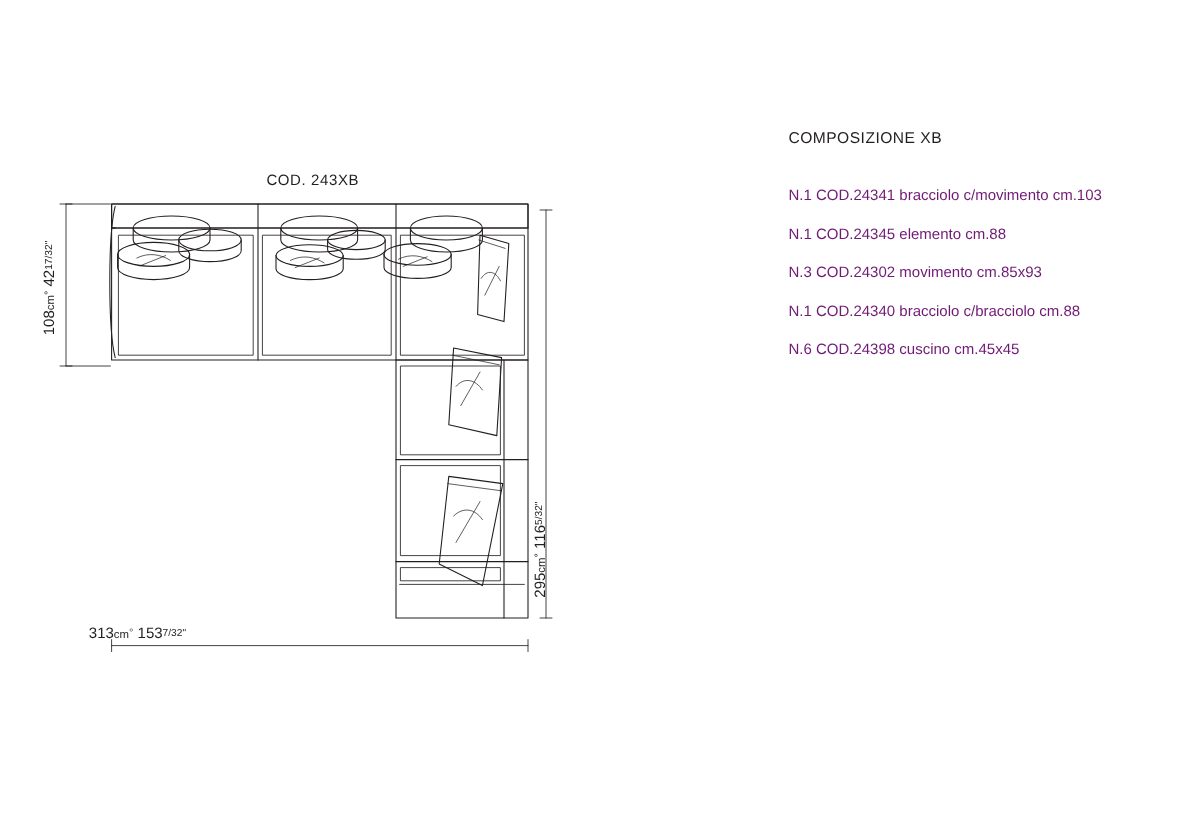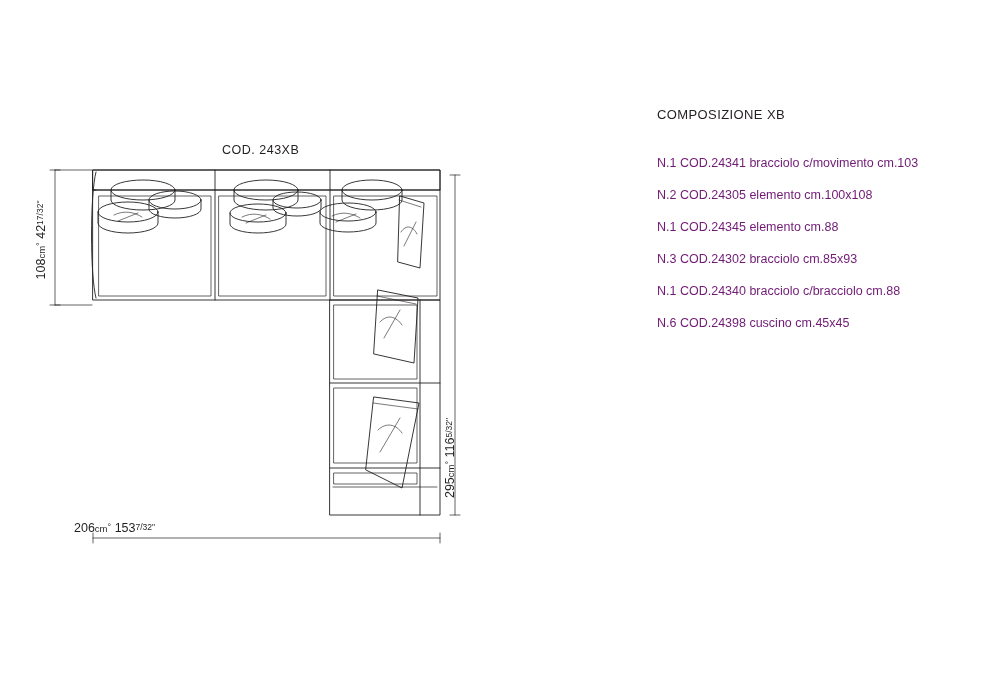"N.2 COD.24305 elemento cm.100x108" div.comp-item { html: <div>N.2 COD.24305 elemento cm.100x108</div> -> none }
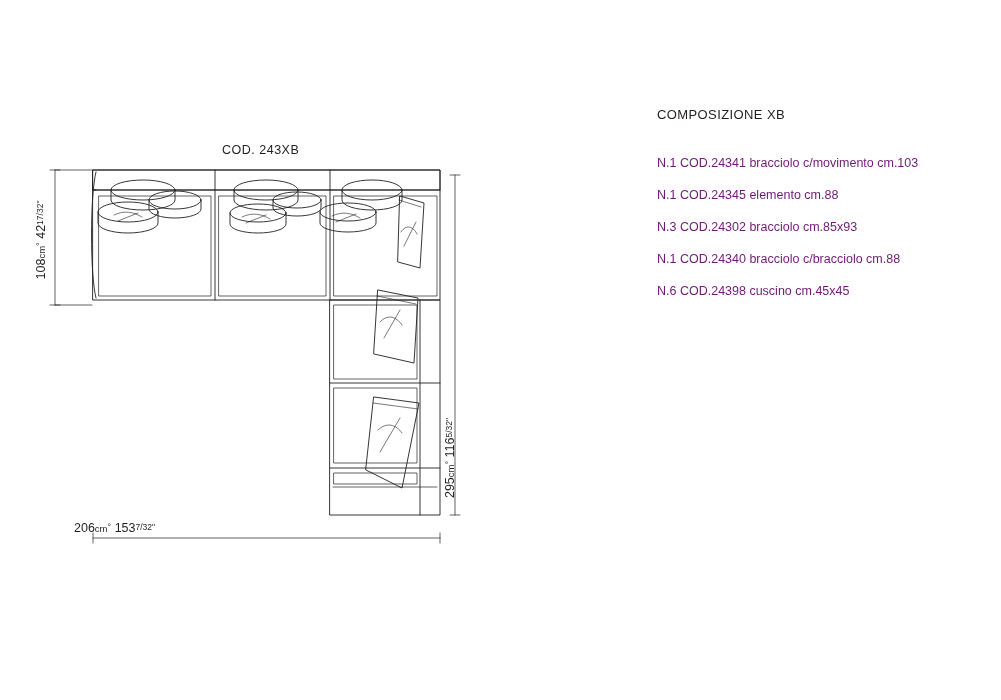"N.3 COD.24302 bracciolo cm.85x93" div.comp-item { text: bracciolo -> movimento }
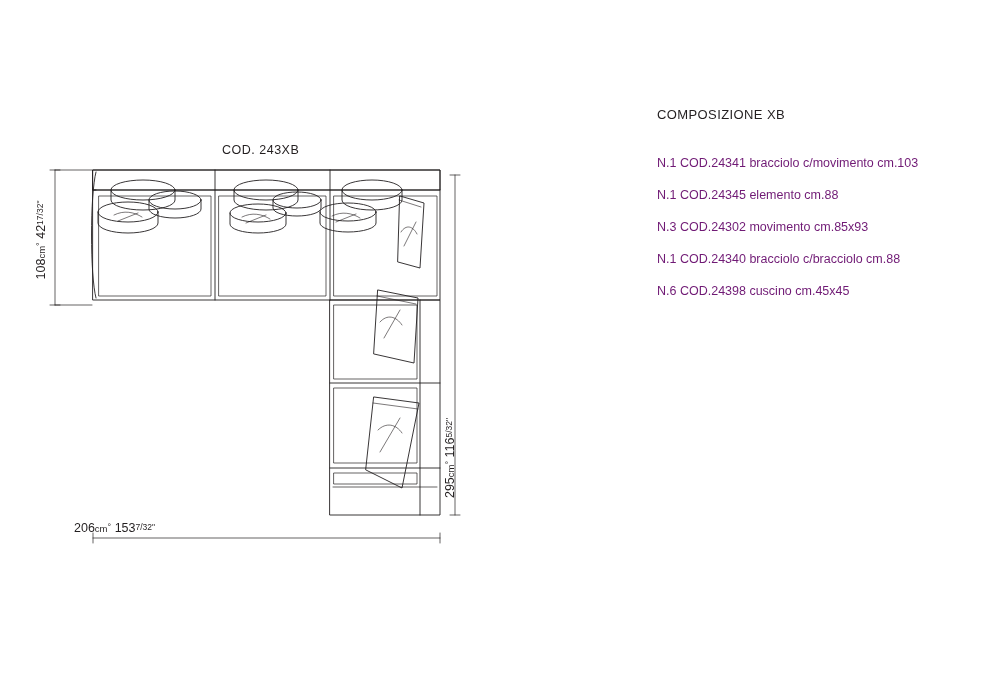"206" span.num { text: 206 -> 313 }
